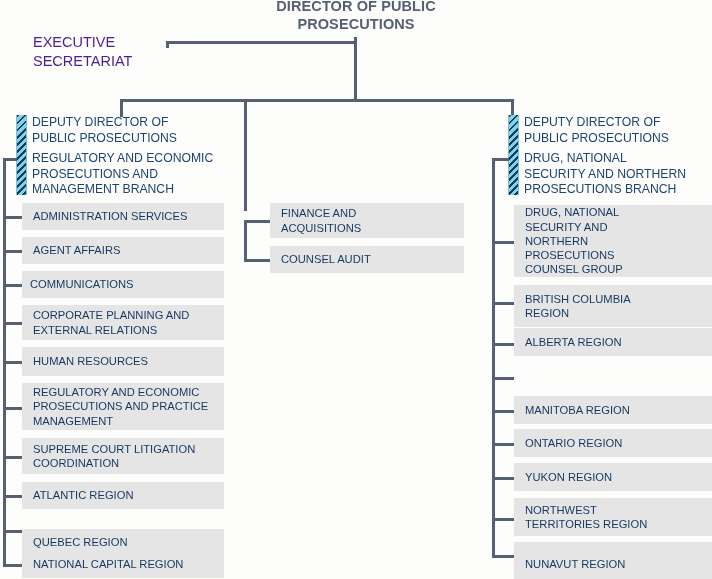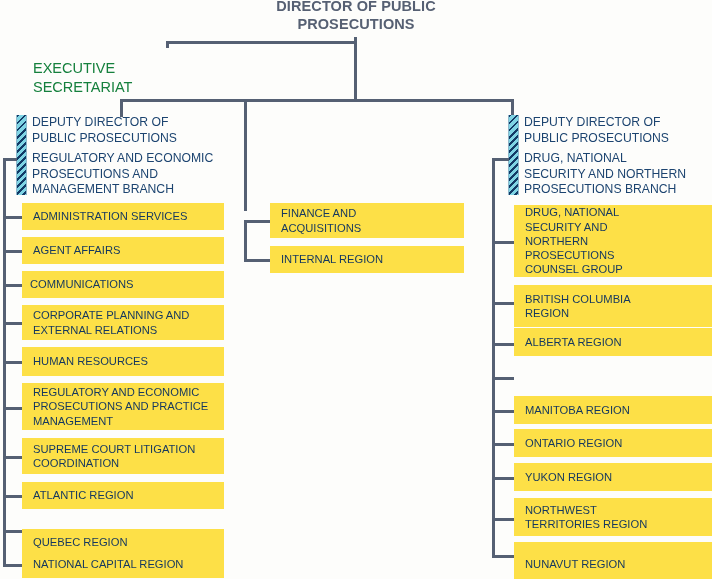"EXECUTIVE" #exec-sec { color: #15803d -> #4c1d95; top: 59px -> 33px }
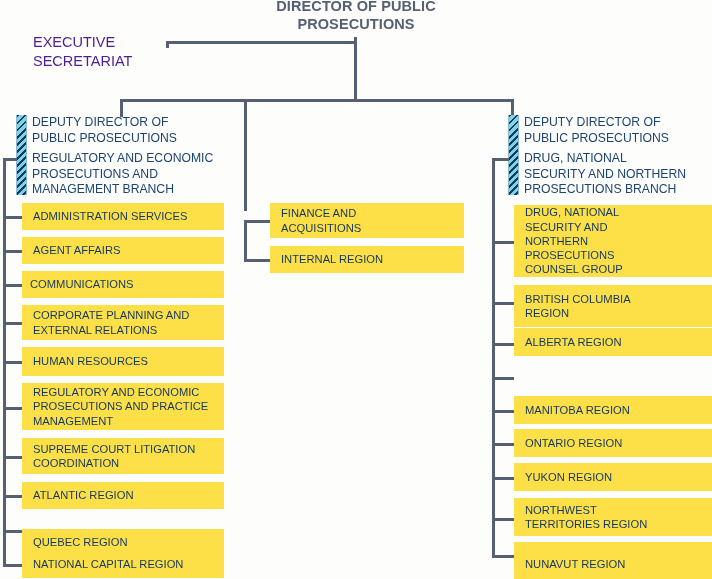"ADMINISTRATION SERVICES" .node-box { background: #fde047 -> #e5e5e5 }
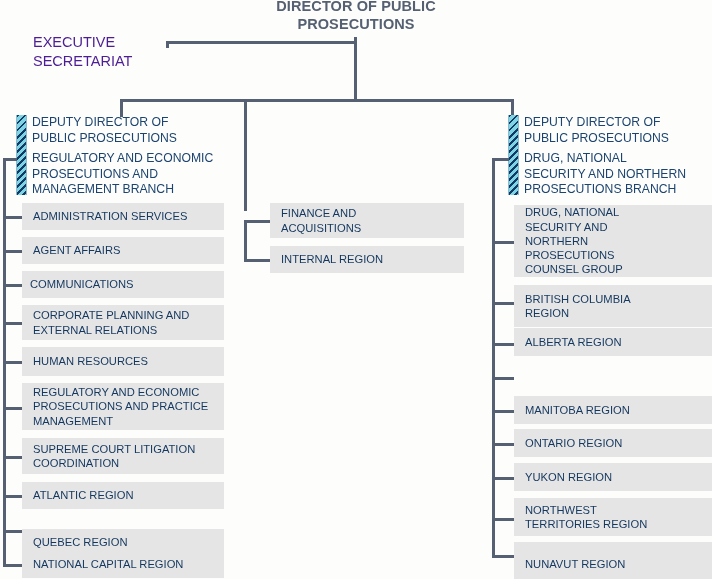"INTERNAL REGION" span.label { text: INTERNAL REGION -> COUNSEL AUDIT }
